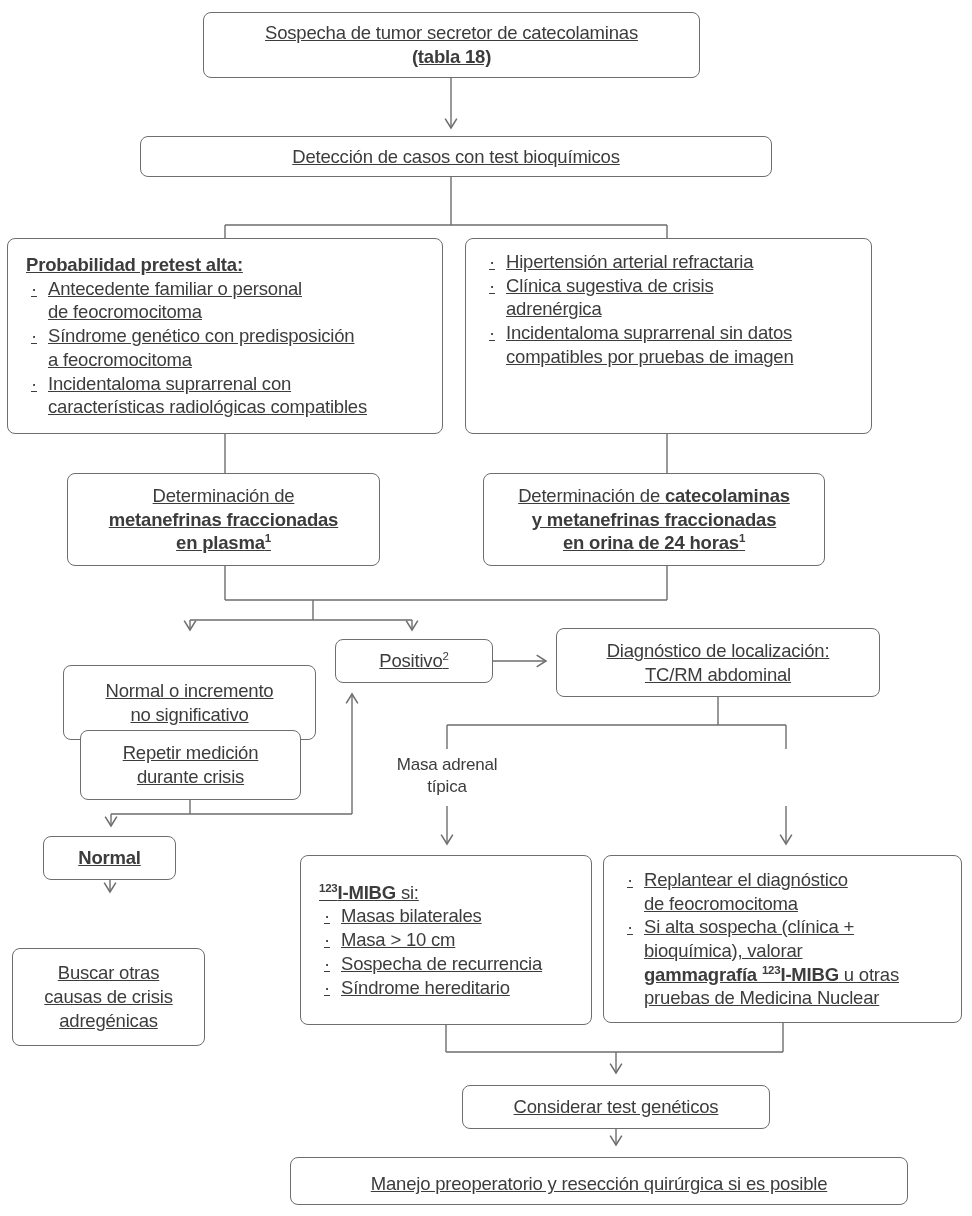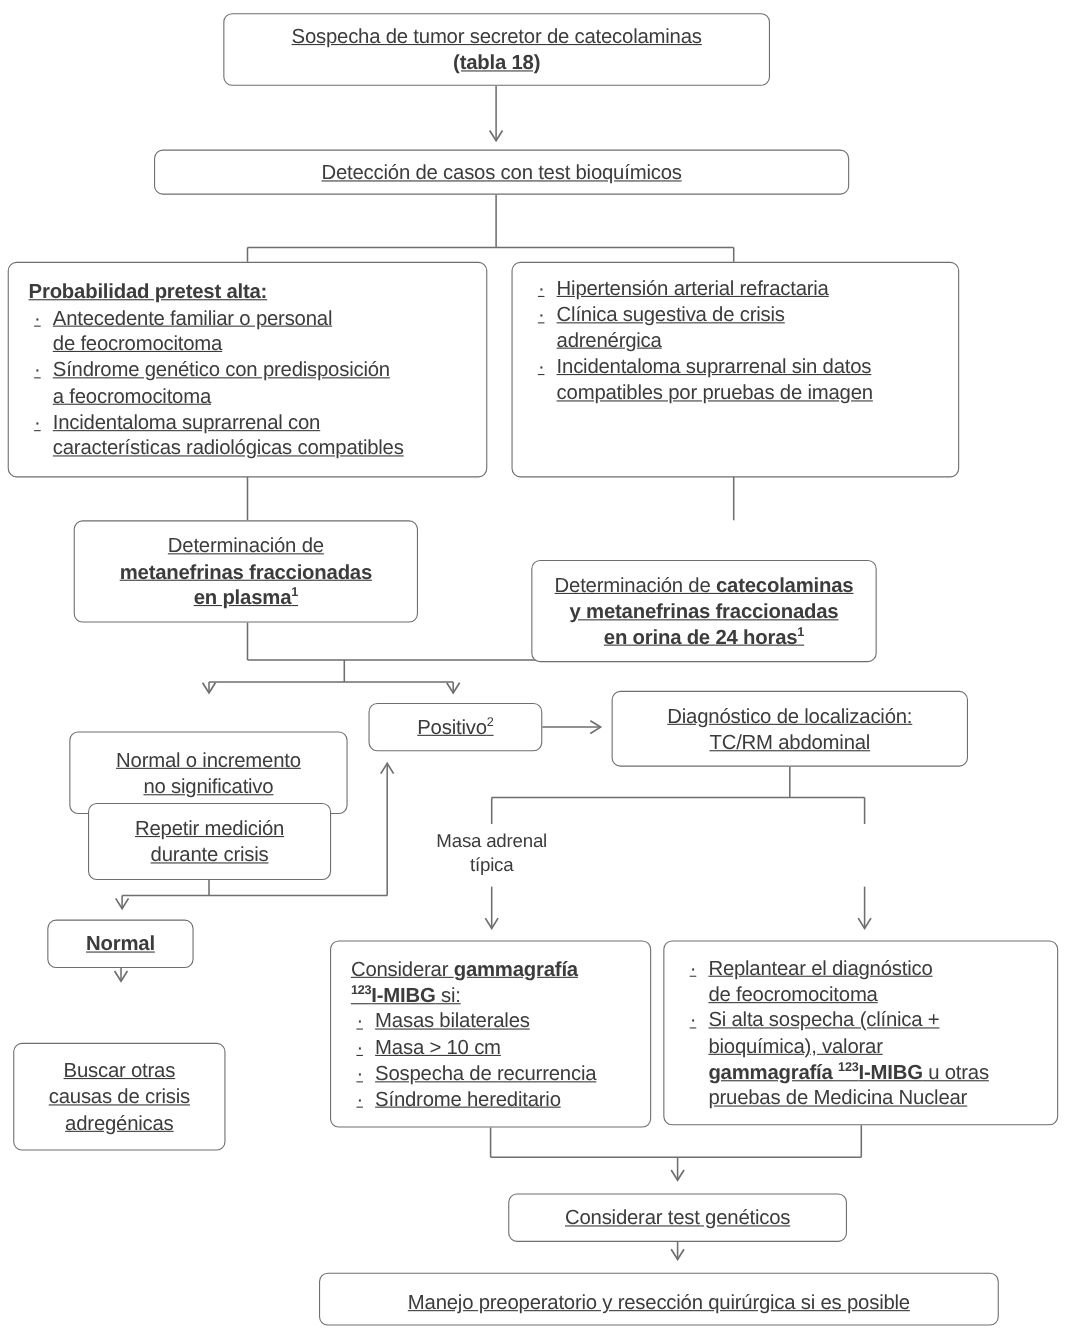"Determinación de catecolaminas" div.node { margin-top: 36px -> none; width: 314px -> 342px }
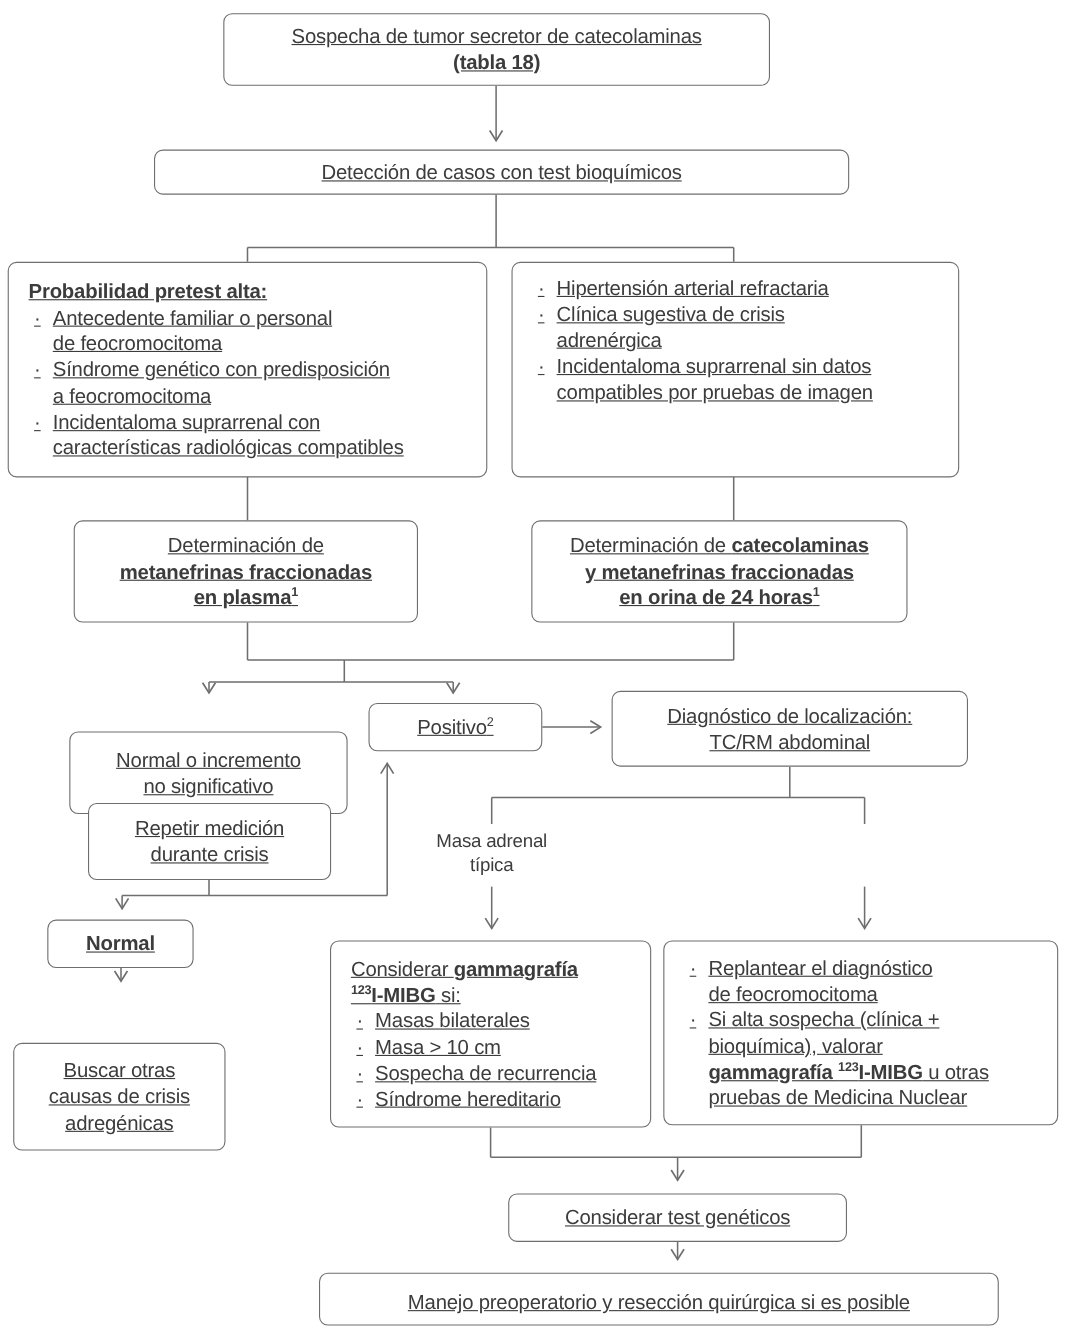"Considerar gammagrafía" div.node-title { html: <div><span>Considerar </span><b>gammagrafía</b></div> -> none }
